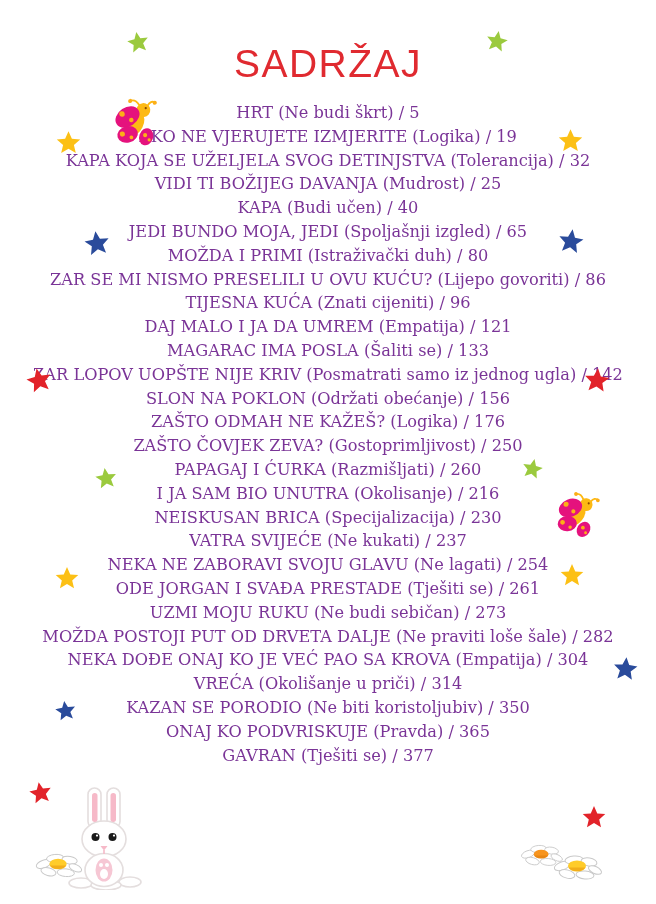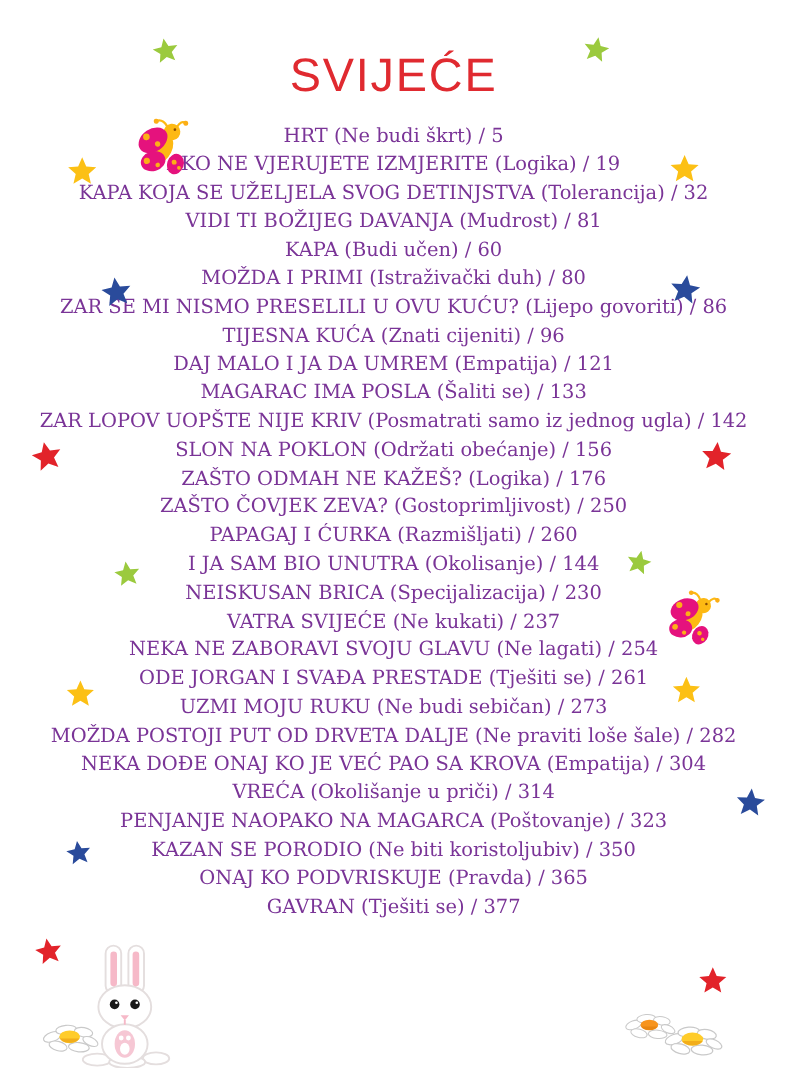"SVIJEĆE" h1.page-title { text: SVIJEĆE -> SADRŽAJ }
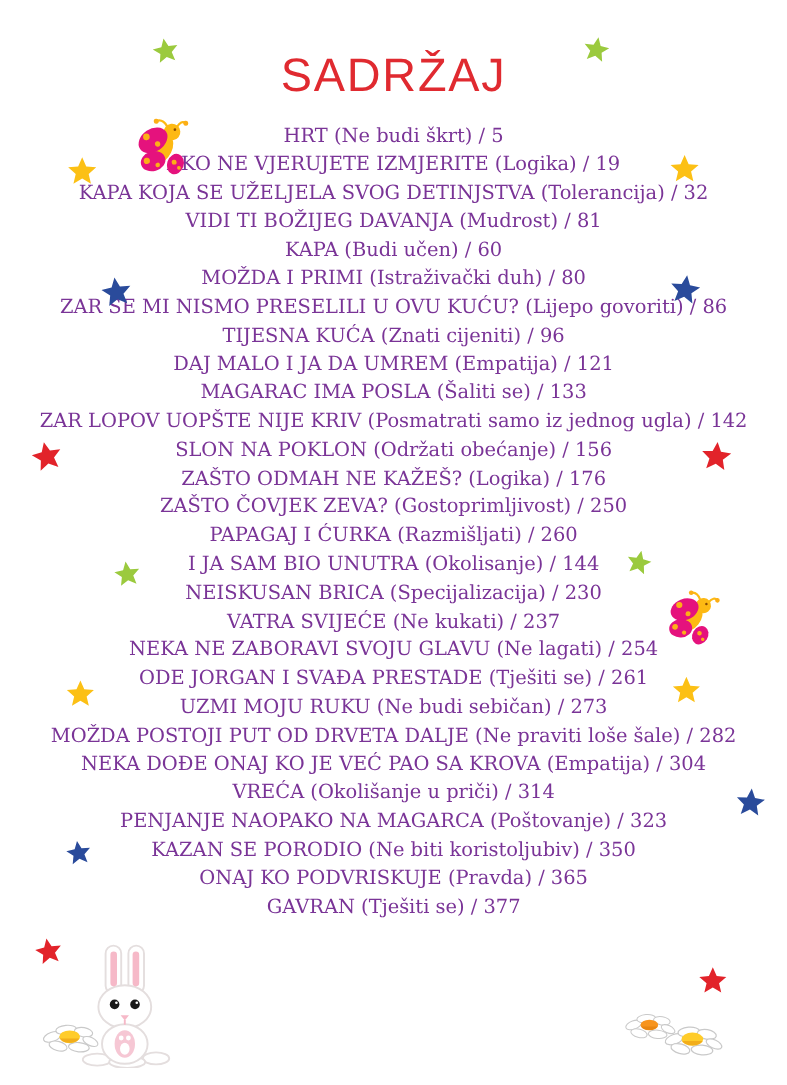"VIDI TI BOŽIJEG DAVANJA (Mudrost)" div.toc-line { text: 81 -> 25 }
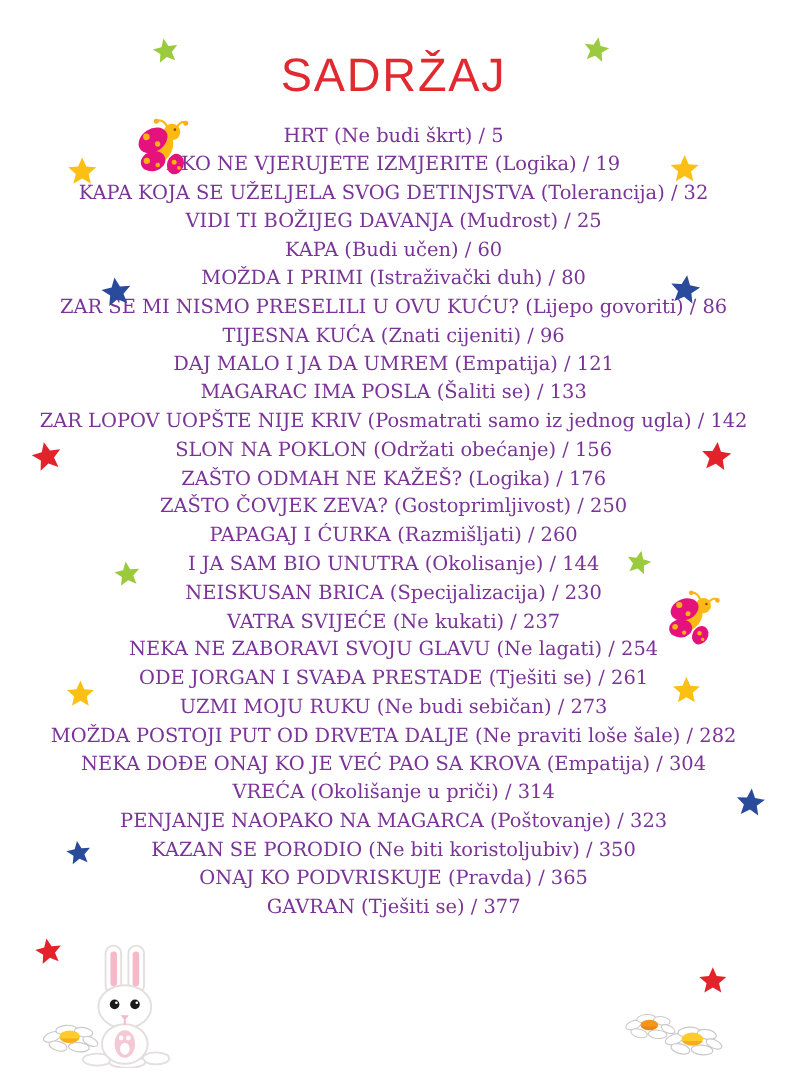"KAPA (Budi učen) / 60" div.toc-line { text: 60 -> 40 }
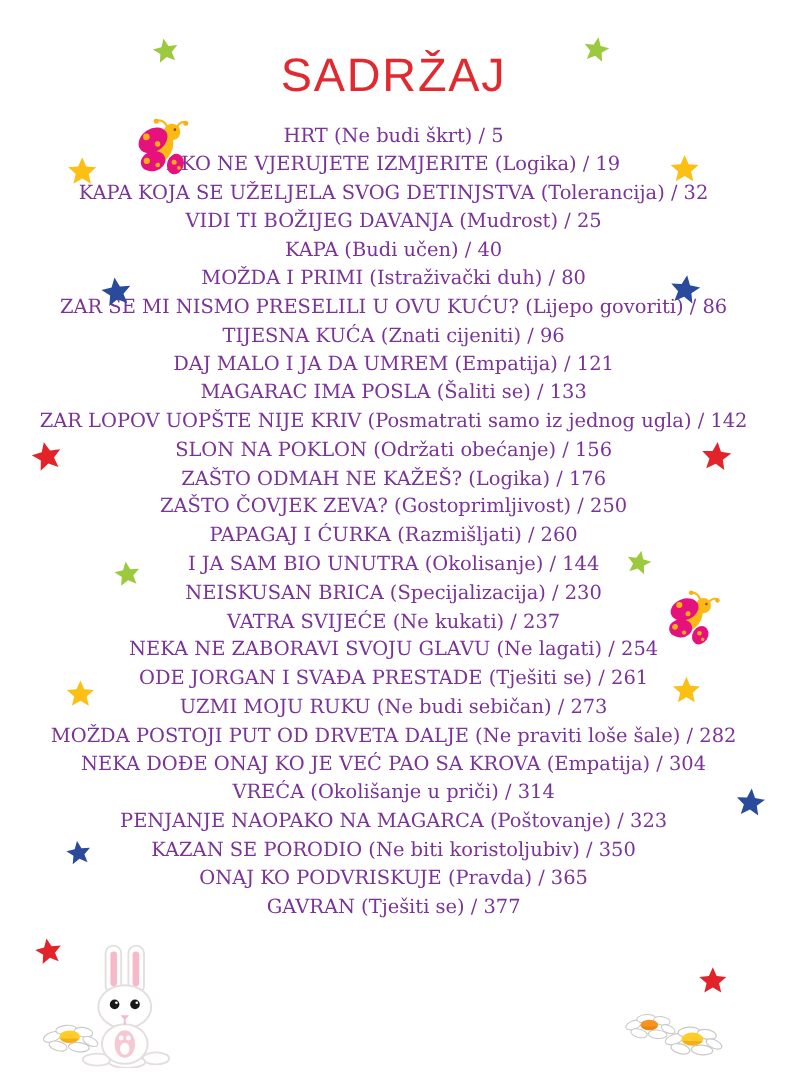"JEDI BUNDO MOJA, JEDI (Spoljašnji" div.toc-line { html: none -> <div>JEDI BUNDO MOJA, JEDI (Spoljašnji izgled) / 65</div> }
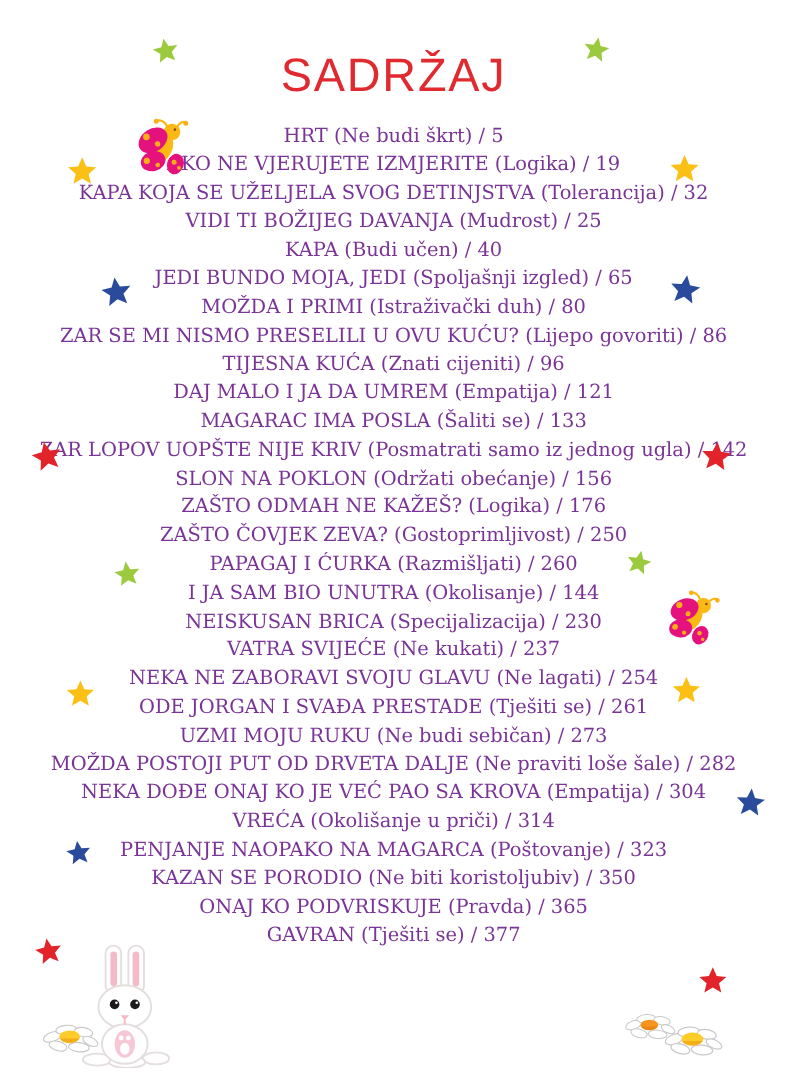"I JA SAM BIO UNUTRA" div.toc-line { text: 144 -> 216 }
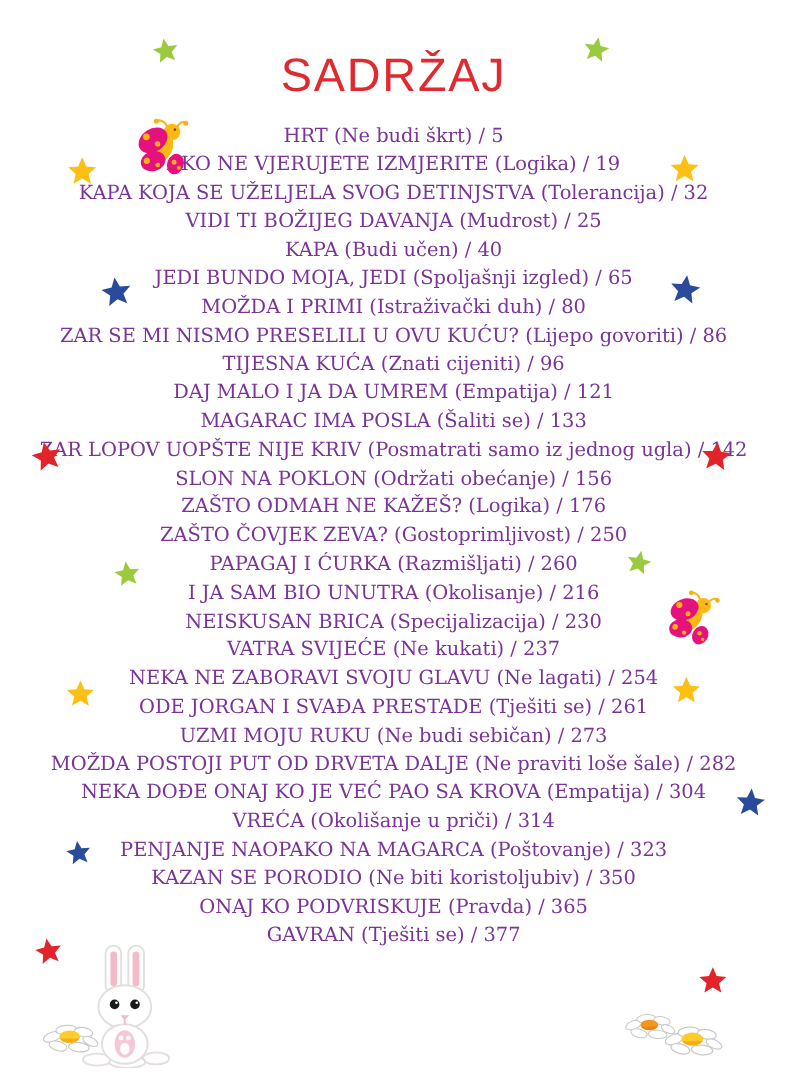"PENJANJE NAOPAKO NA MAGARCA (Poštovanje)" div.toc-line { html: <div>PENJANJE NAOPAKO NA MAGARCA (Poštovanje) / 323</div> -> none }
